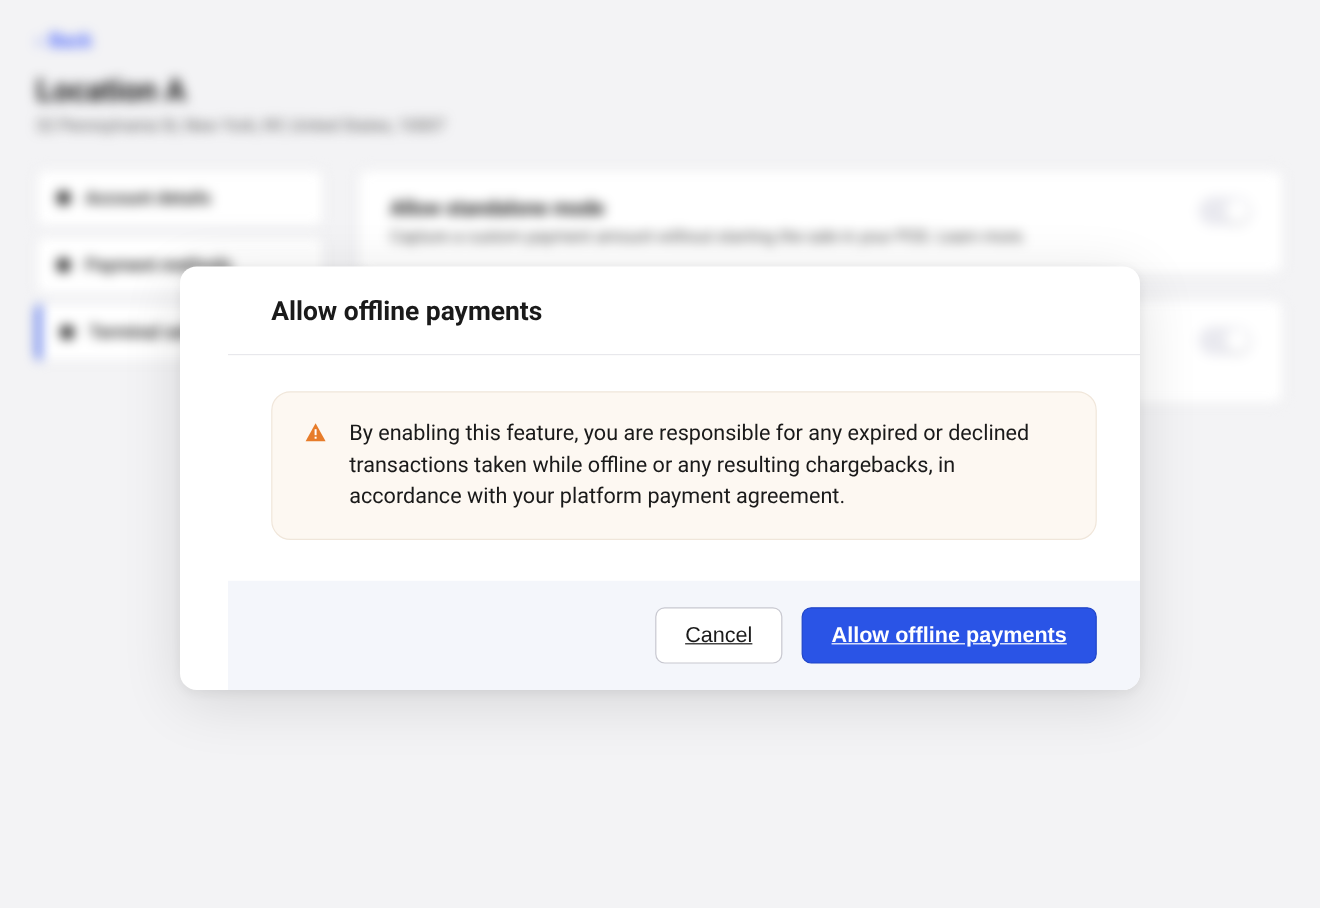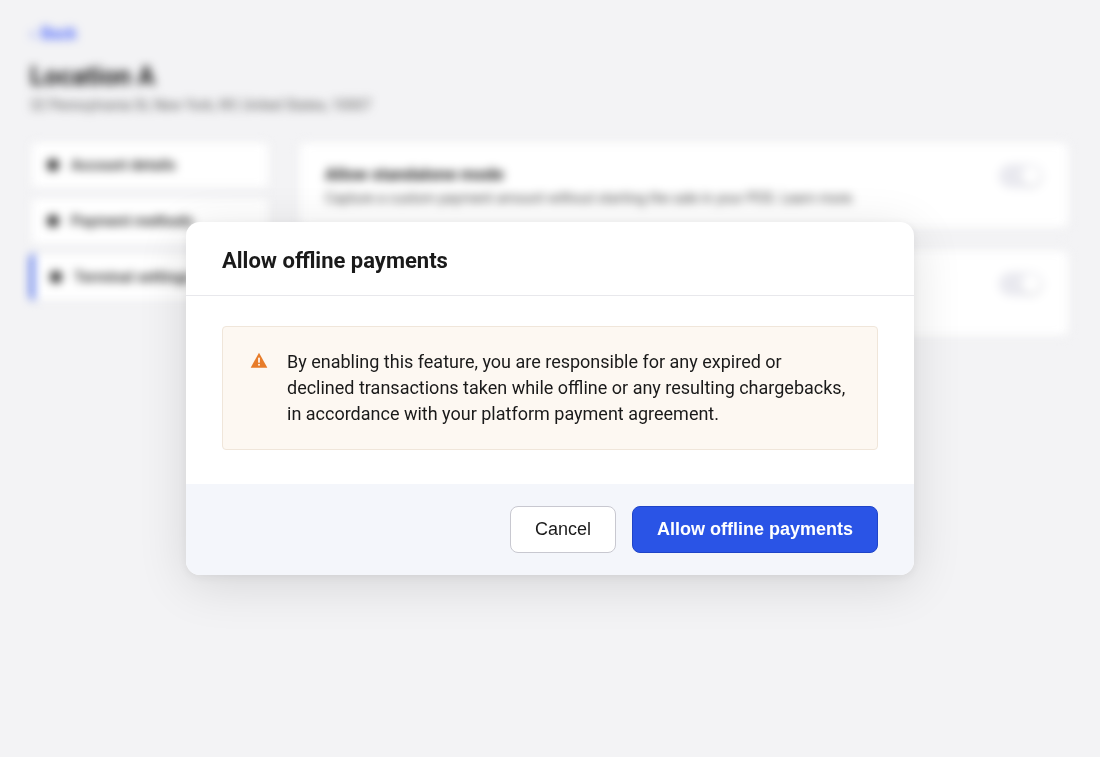"Allow offline payments" .modal { padding-left: none -> 40px; width: 728px -> 800px }
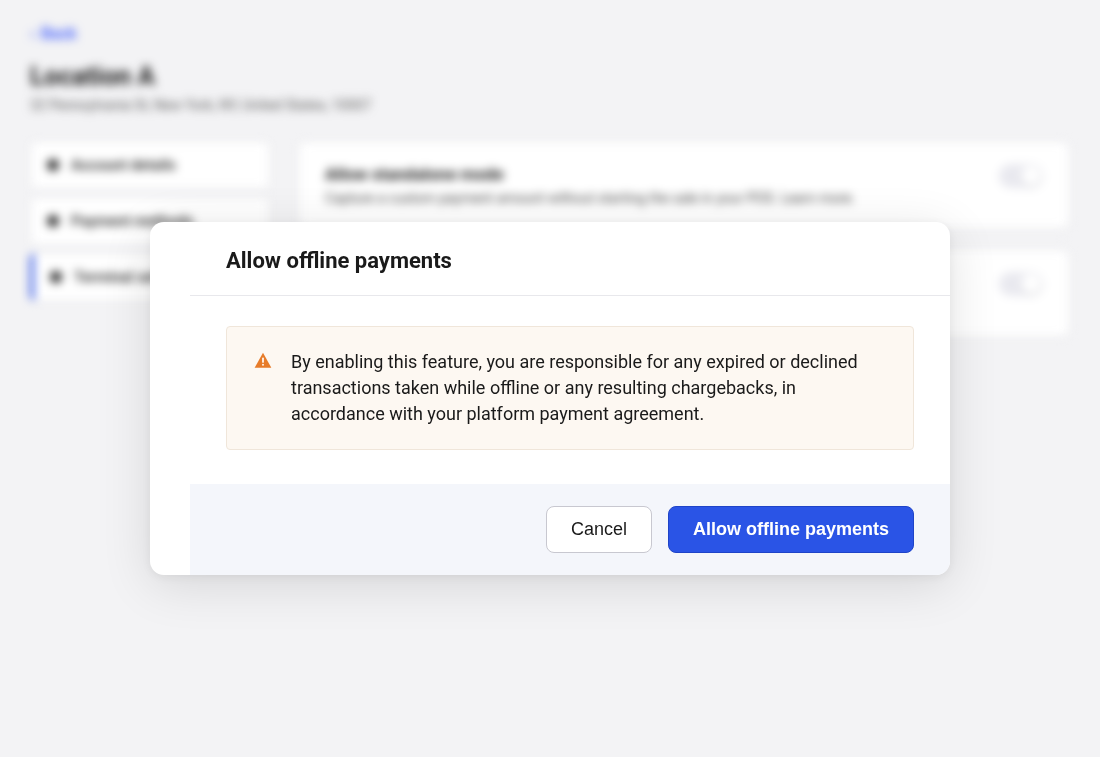"By enabling this feature, you" .warning-box { border-radius: 4px -> 16px }
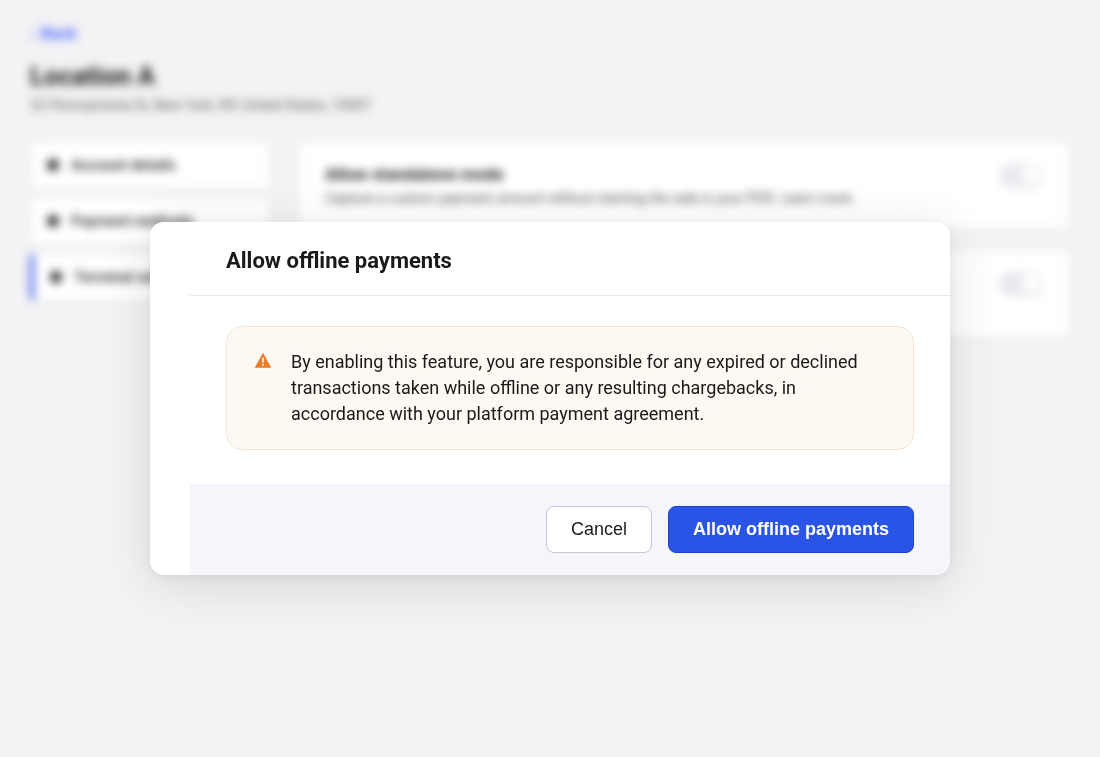"Cancel" .btn { text-decoration: none -> underline }
